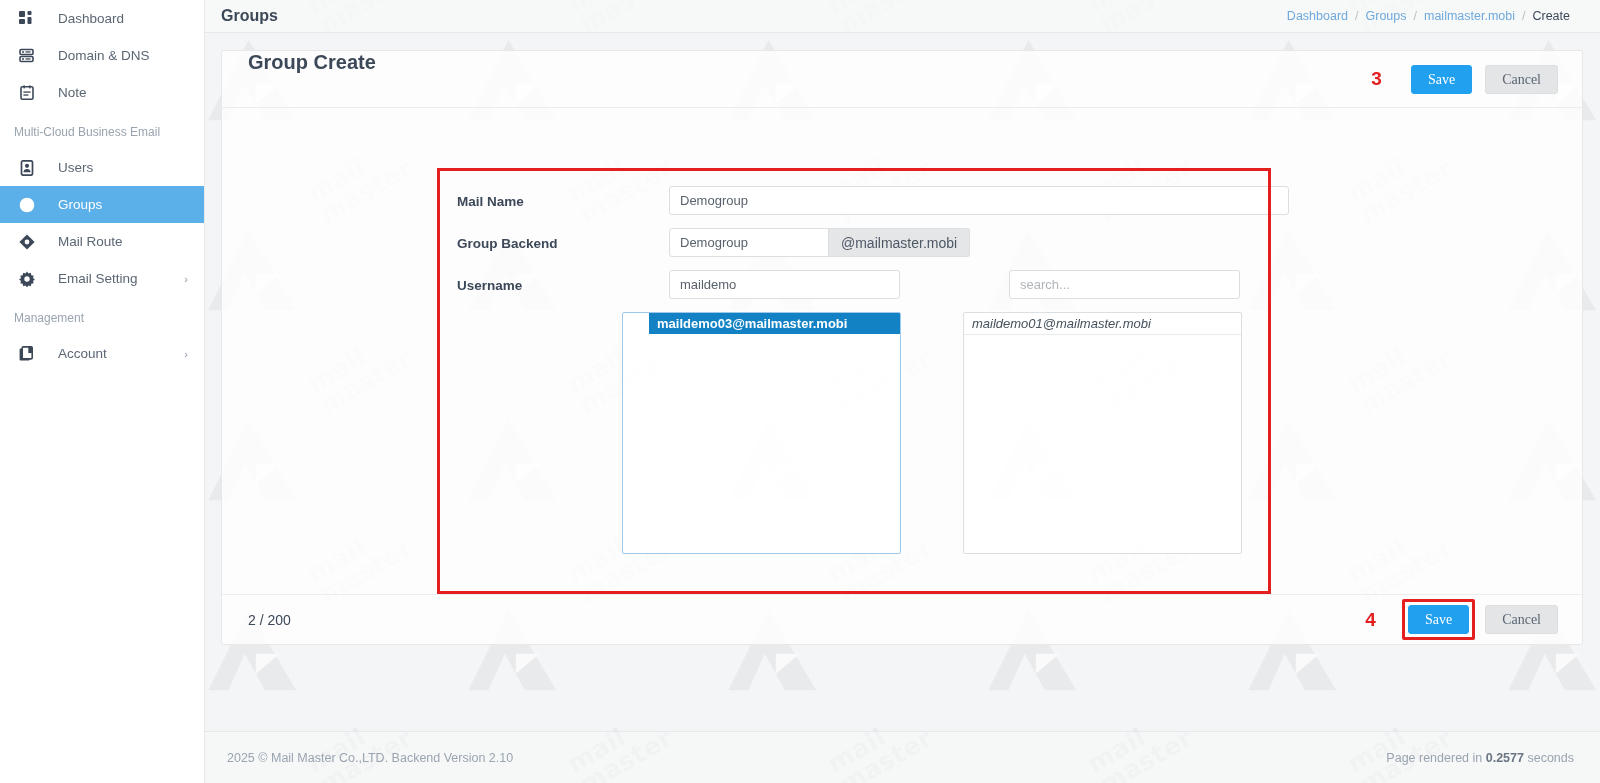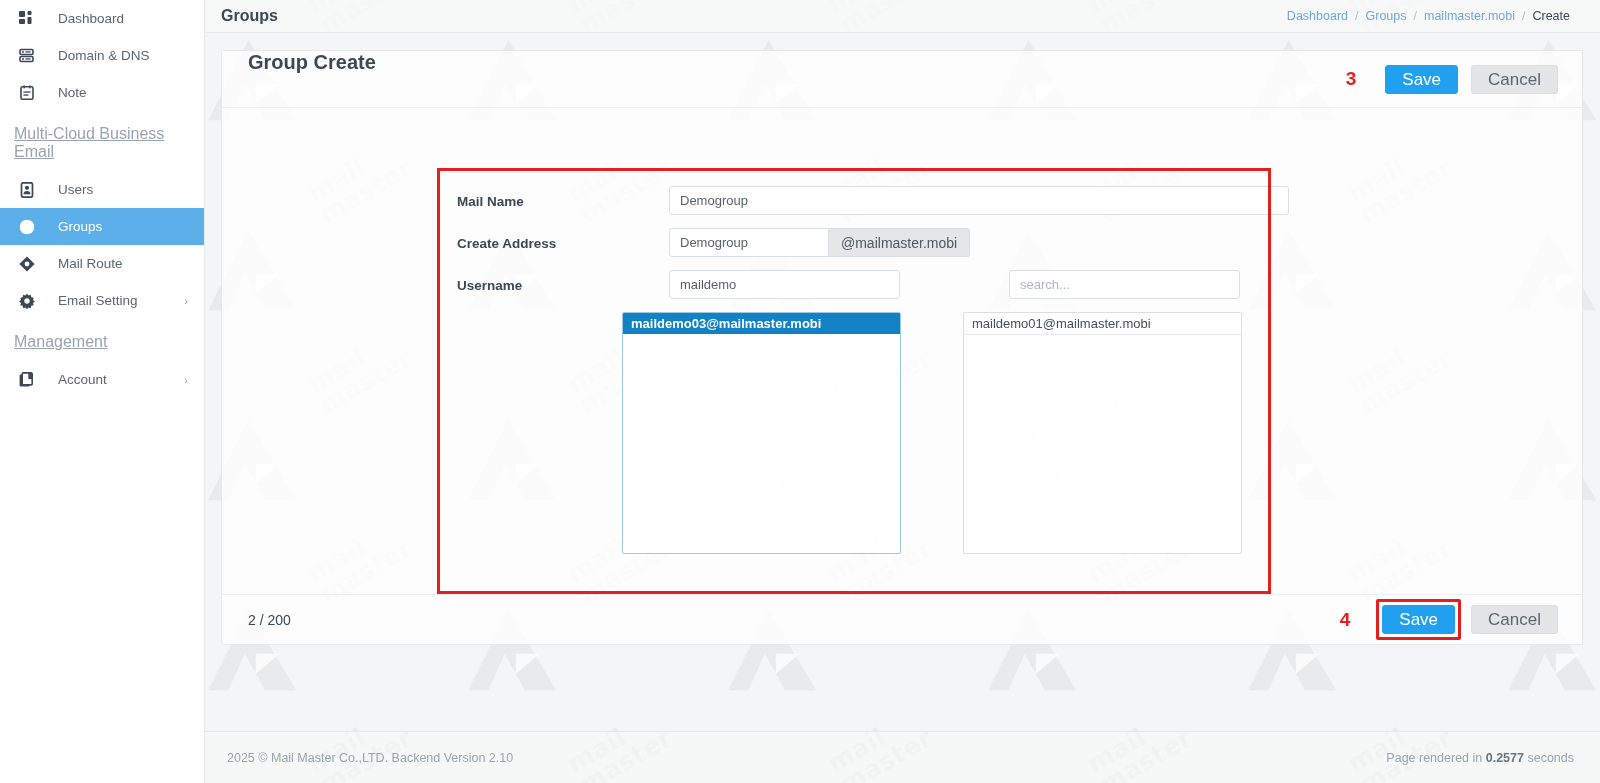"Save" .btn { font-family: Liberation Sans, sans-serif -> Liberation Serif, serif; font-size: 17px -> 14px }
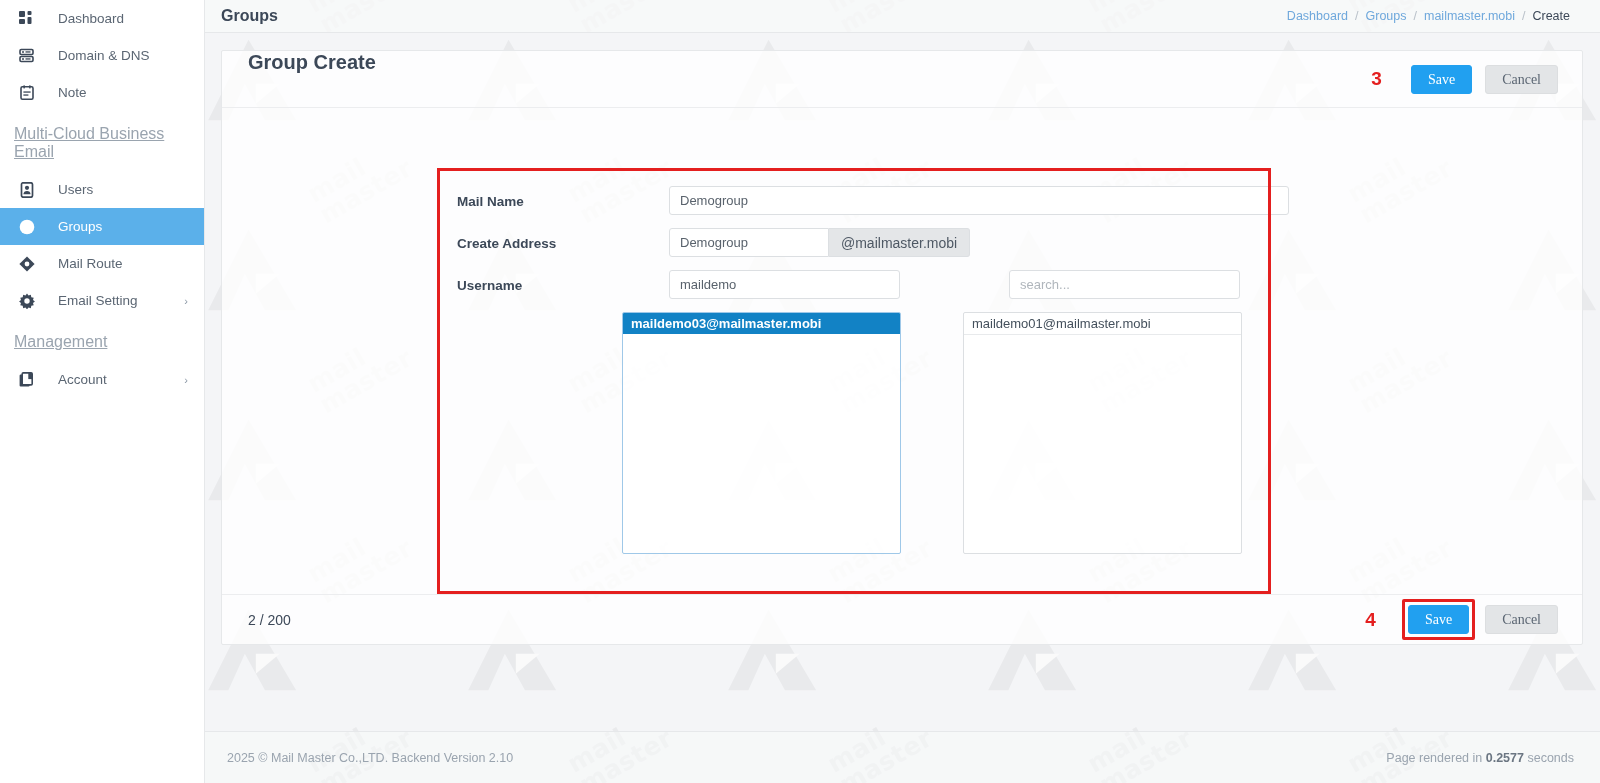"Multi-Cloud Business Email" .nav-section { font-size: 16px -> 12px; text-decoration: underline -> none }
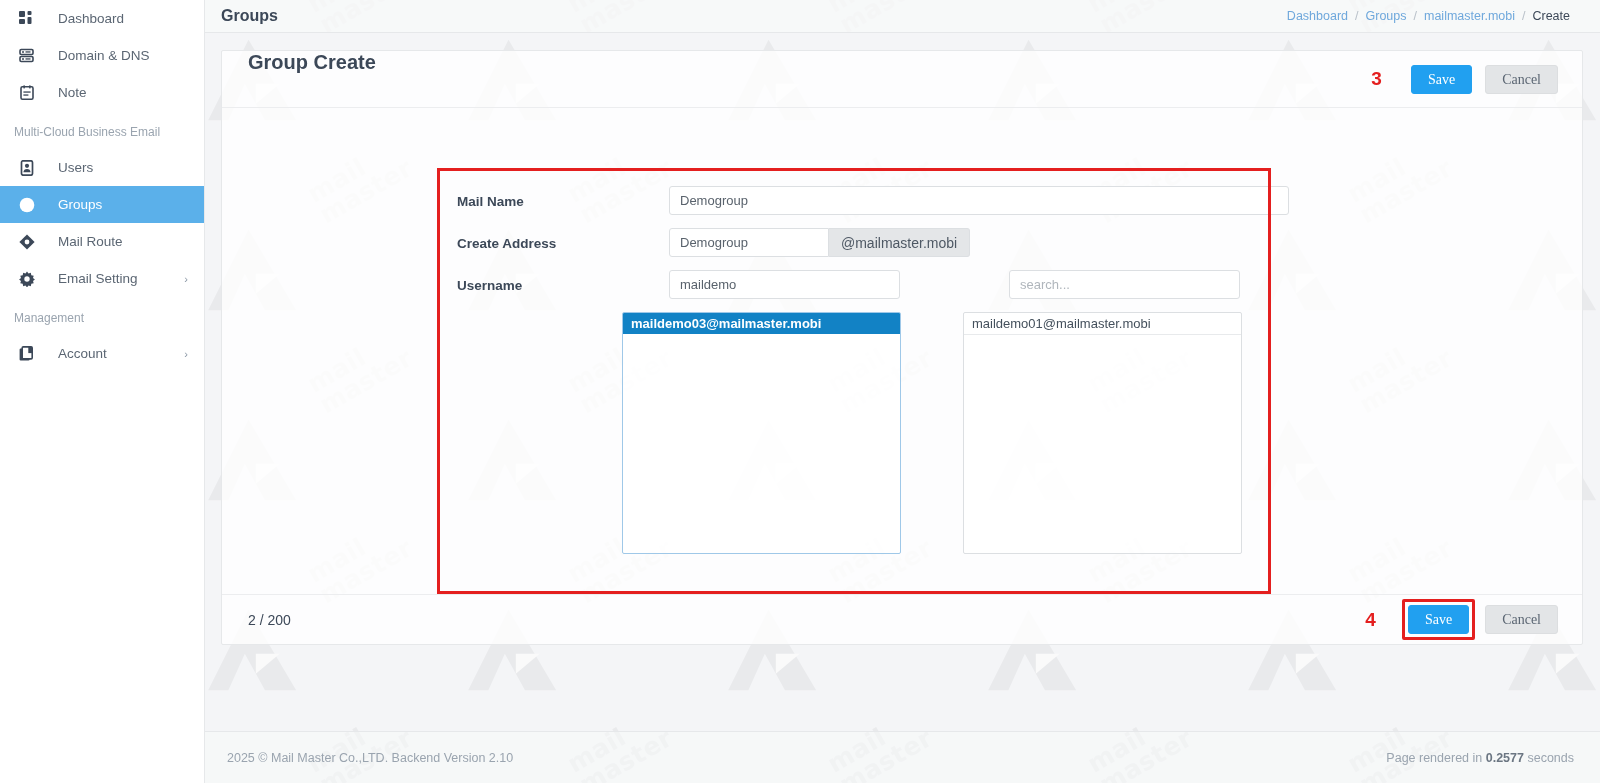"Create Address" div.flabel { text: Create Address -> Group Backend }
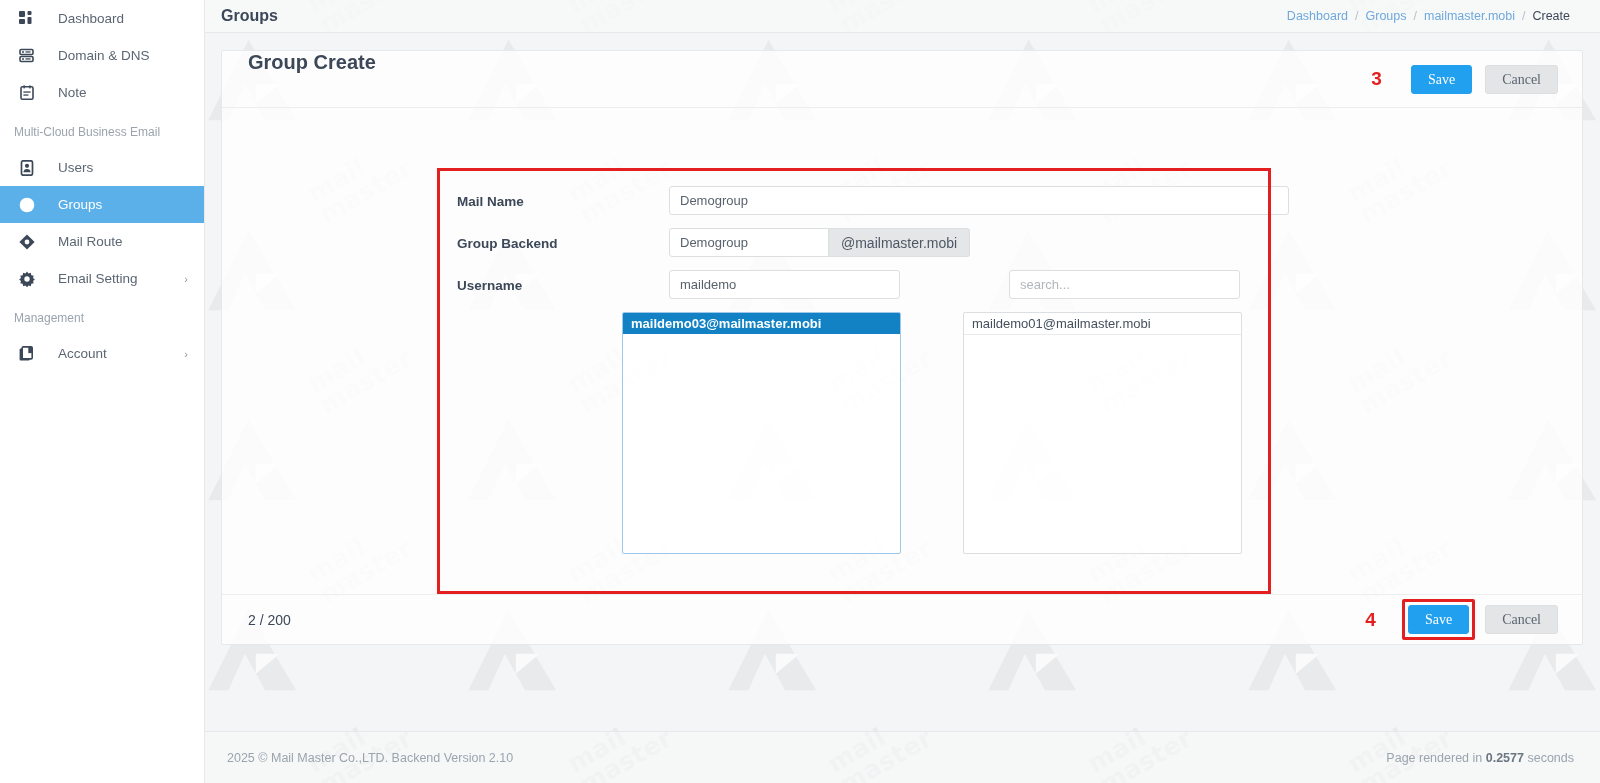"maildemo03@mailmaster.mobi" .lb-item.sel { margin-left: none -> 26px }
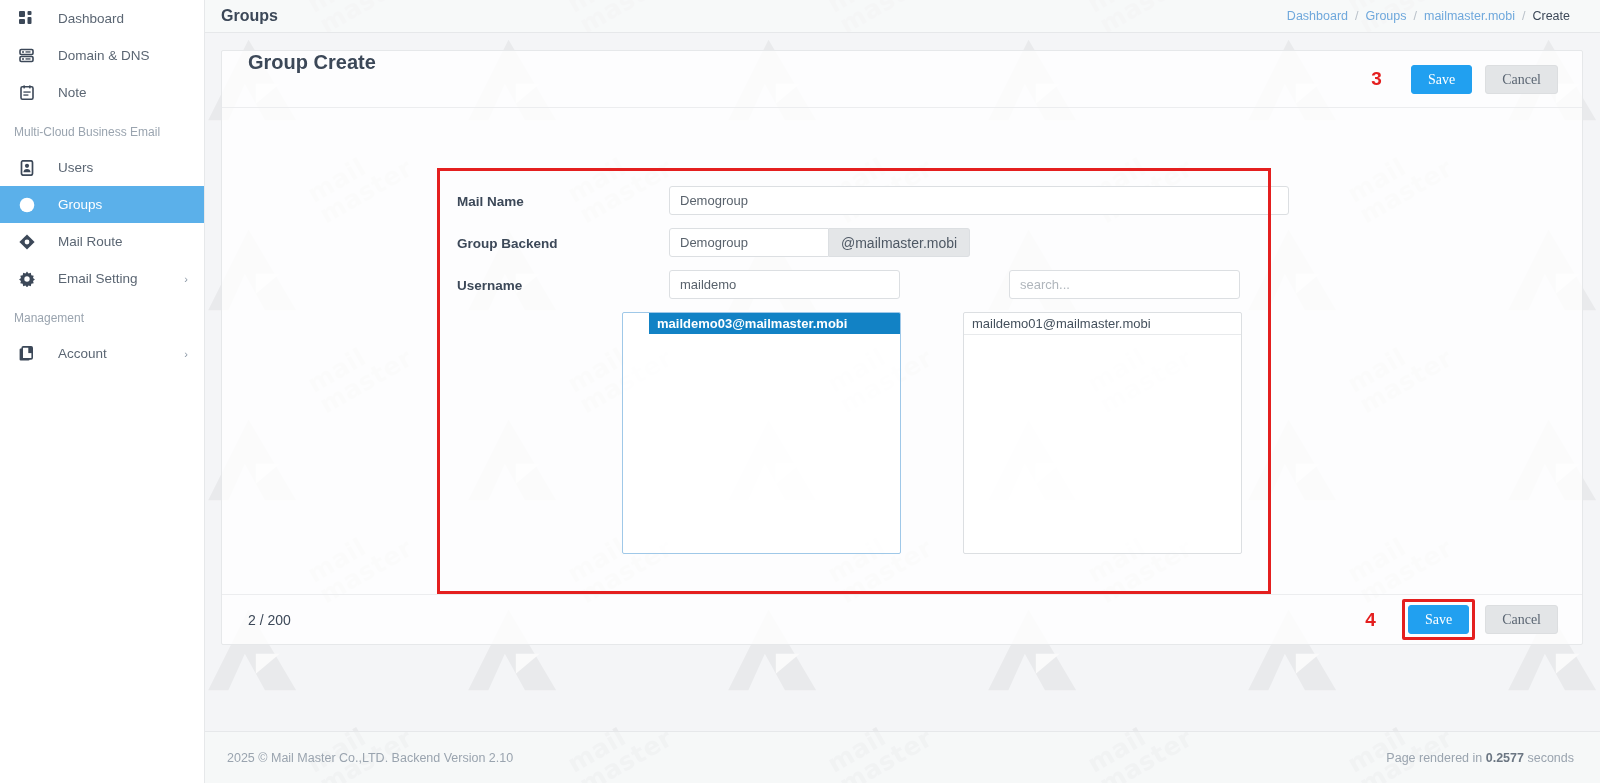"maildemo01@mailmaster.mobi" .lb-item.bordered { font-style: none -> italic }
